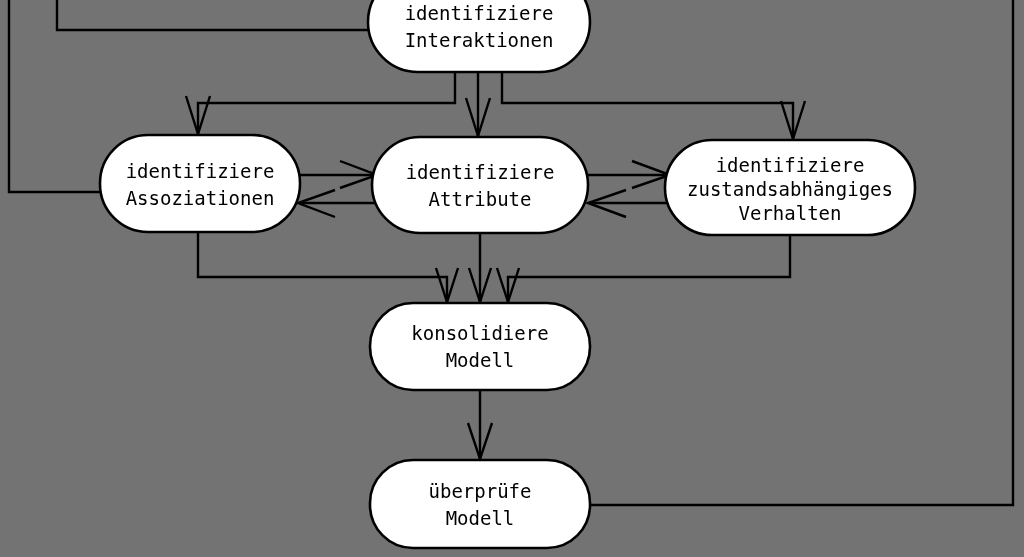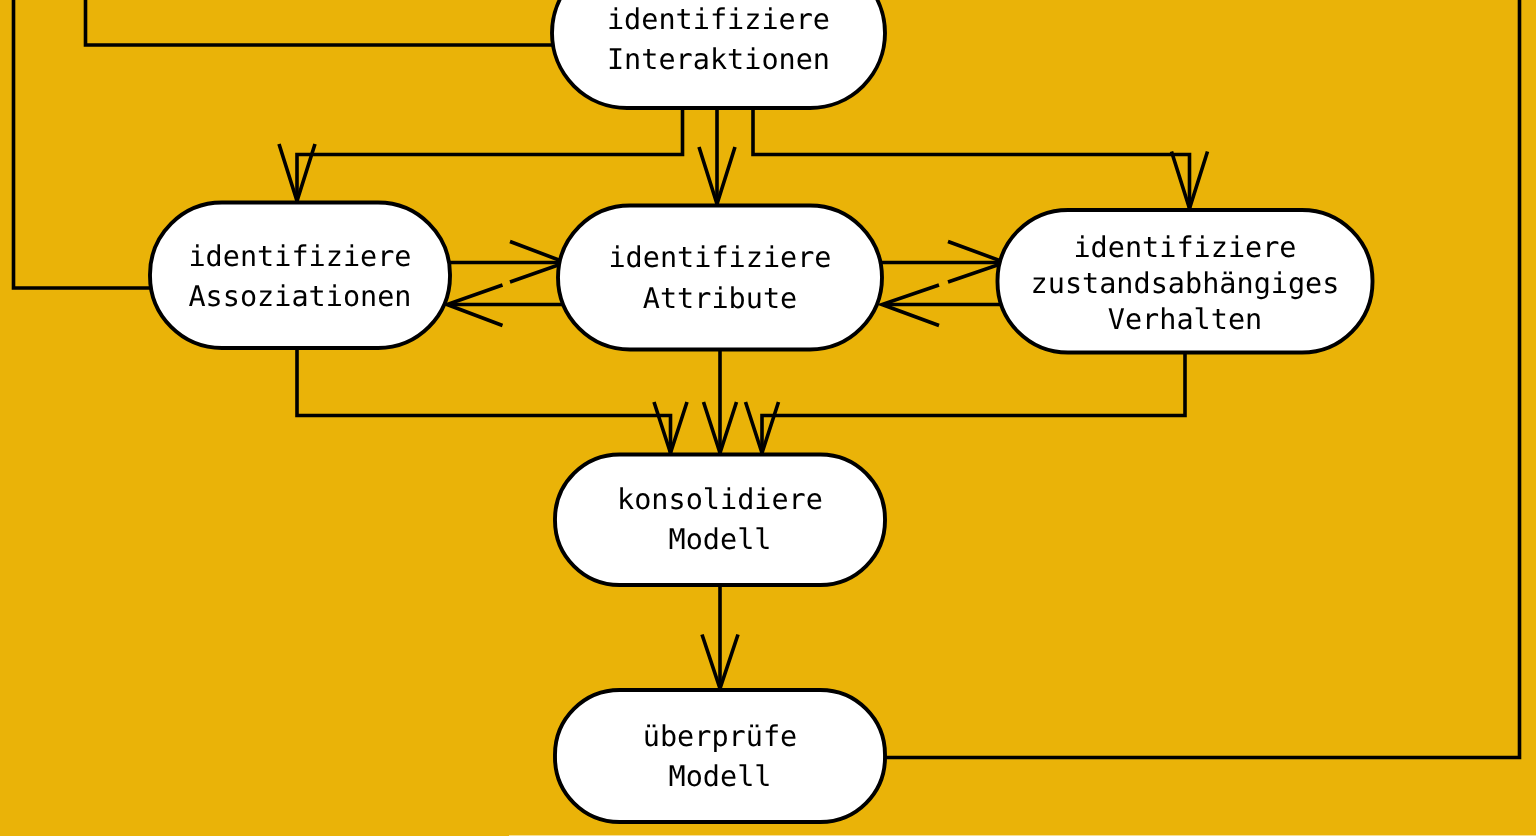"identifiziere" #diagram-root { background: #eab308 -> #737373 }
